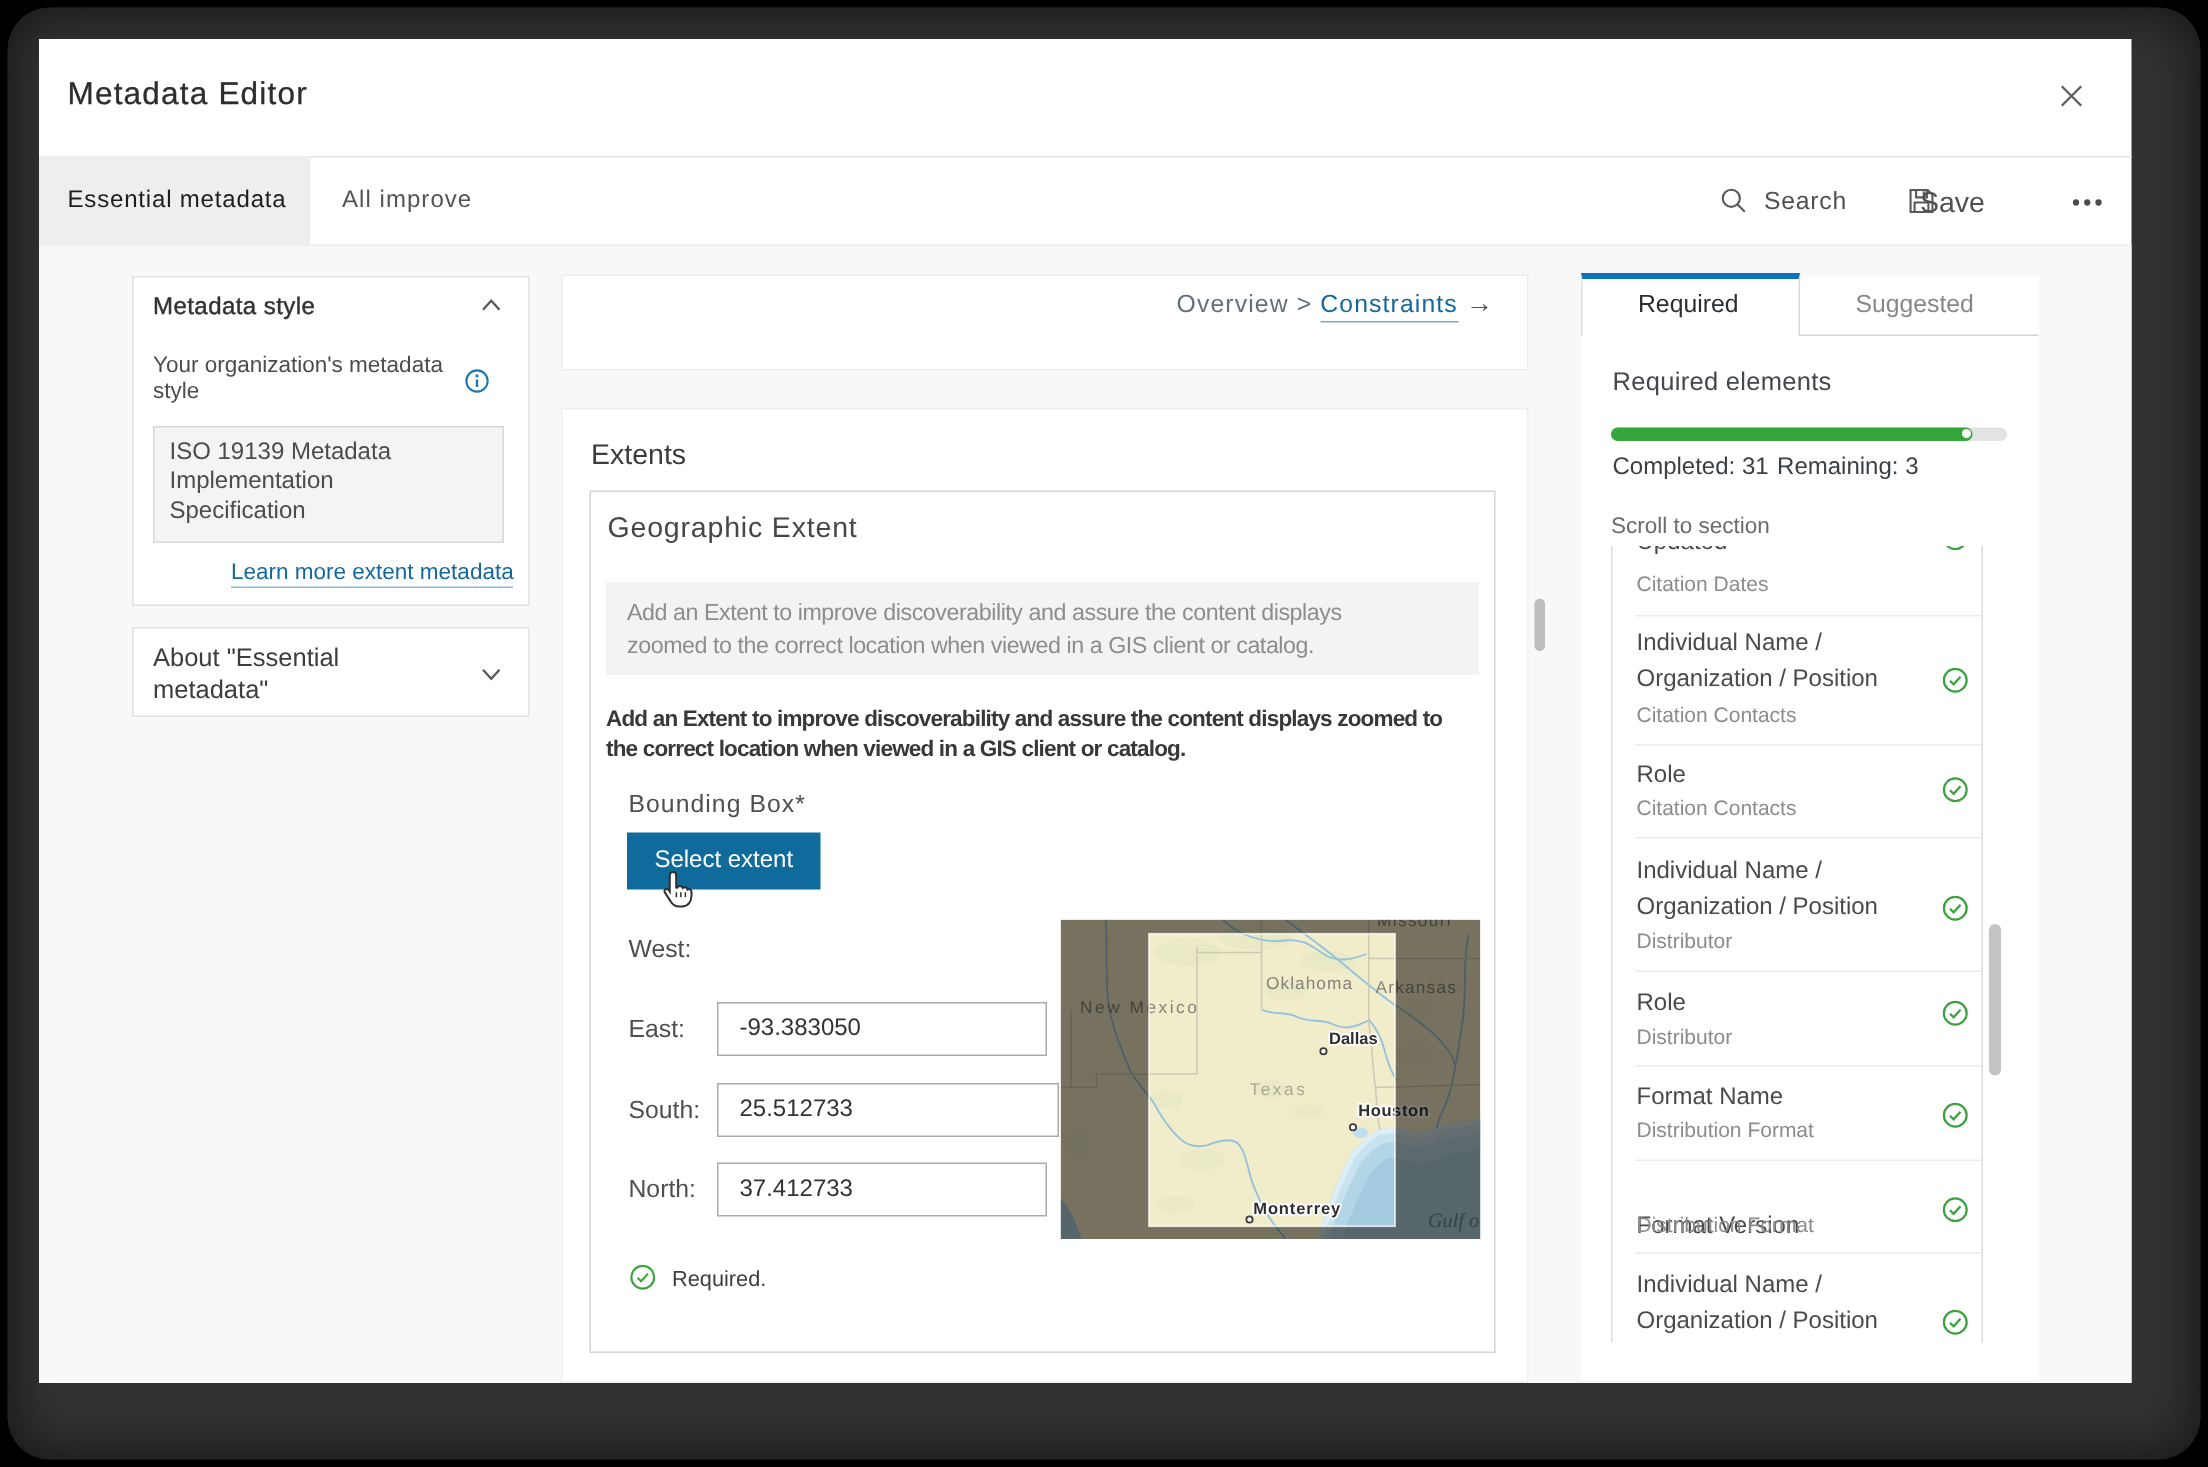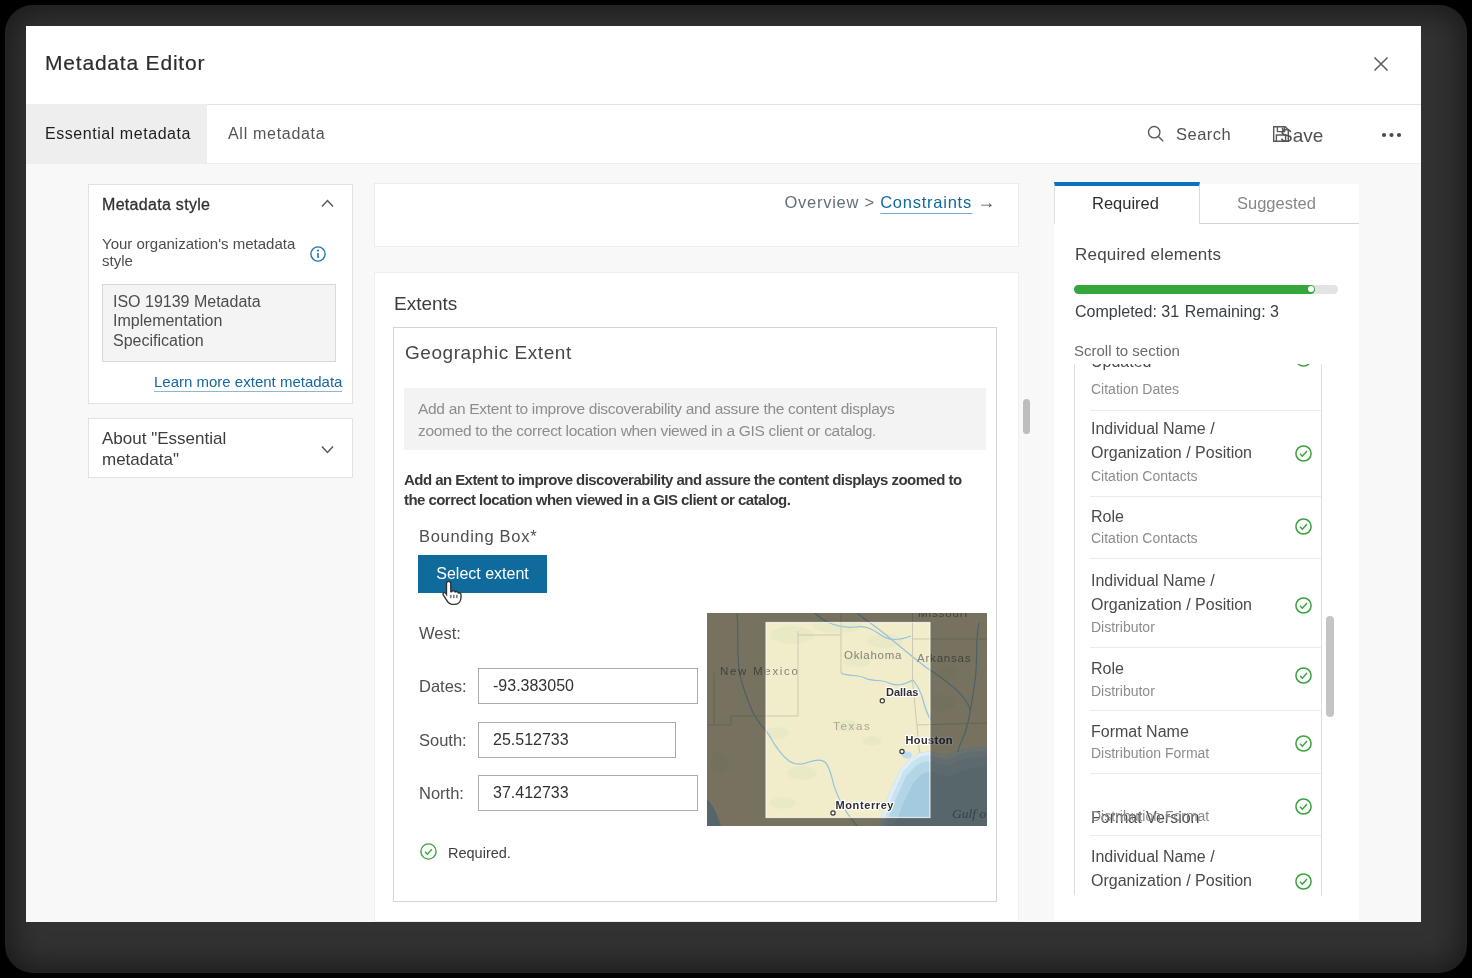"All metadata" div.txt { text: metadata -> improve }
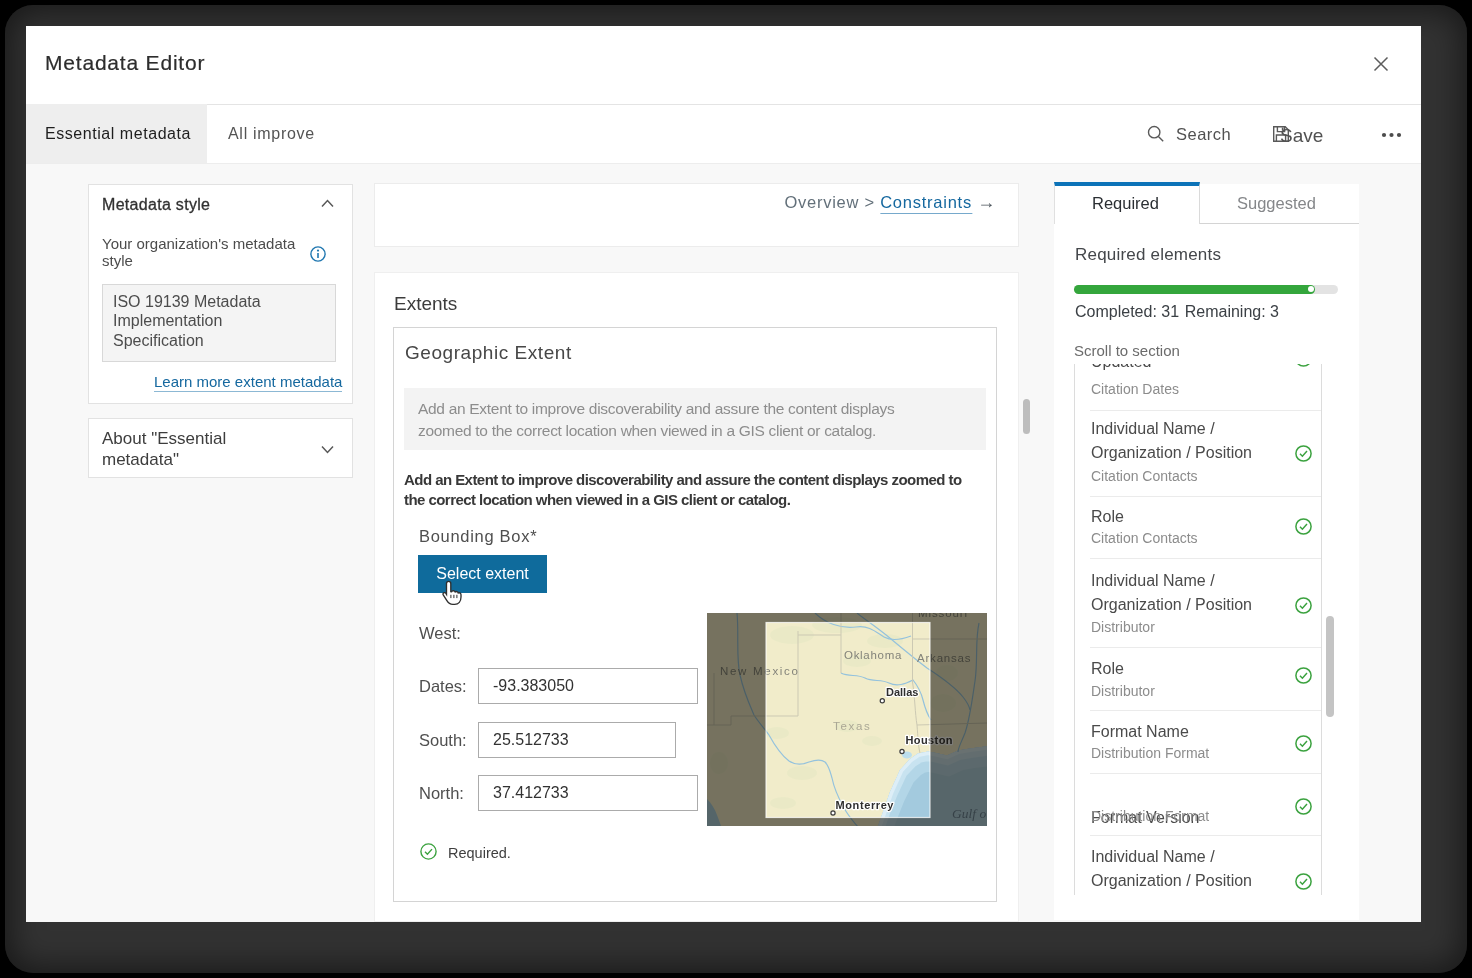"Dates:" div.txt { text: Dates -> East }
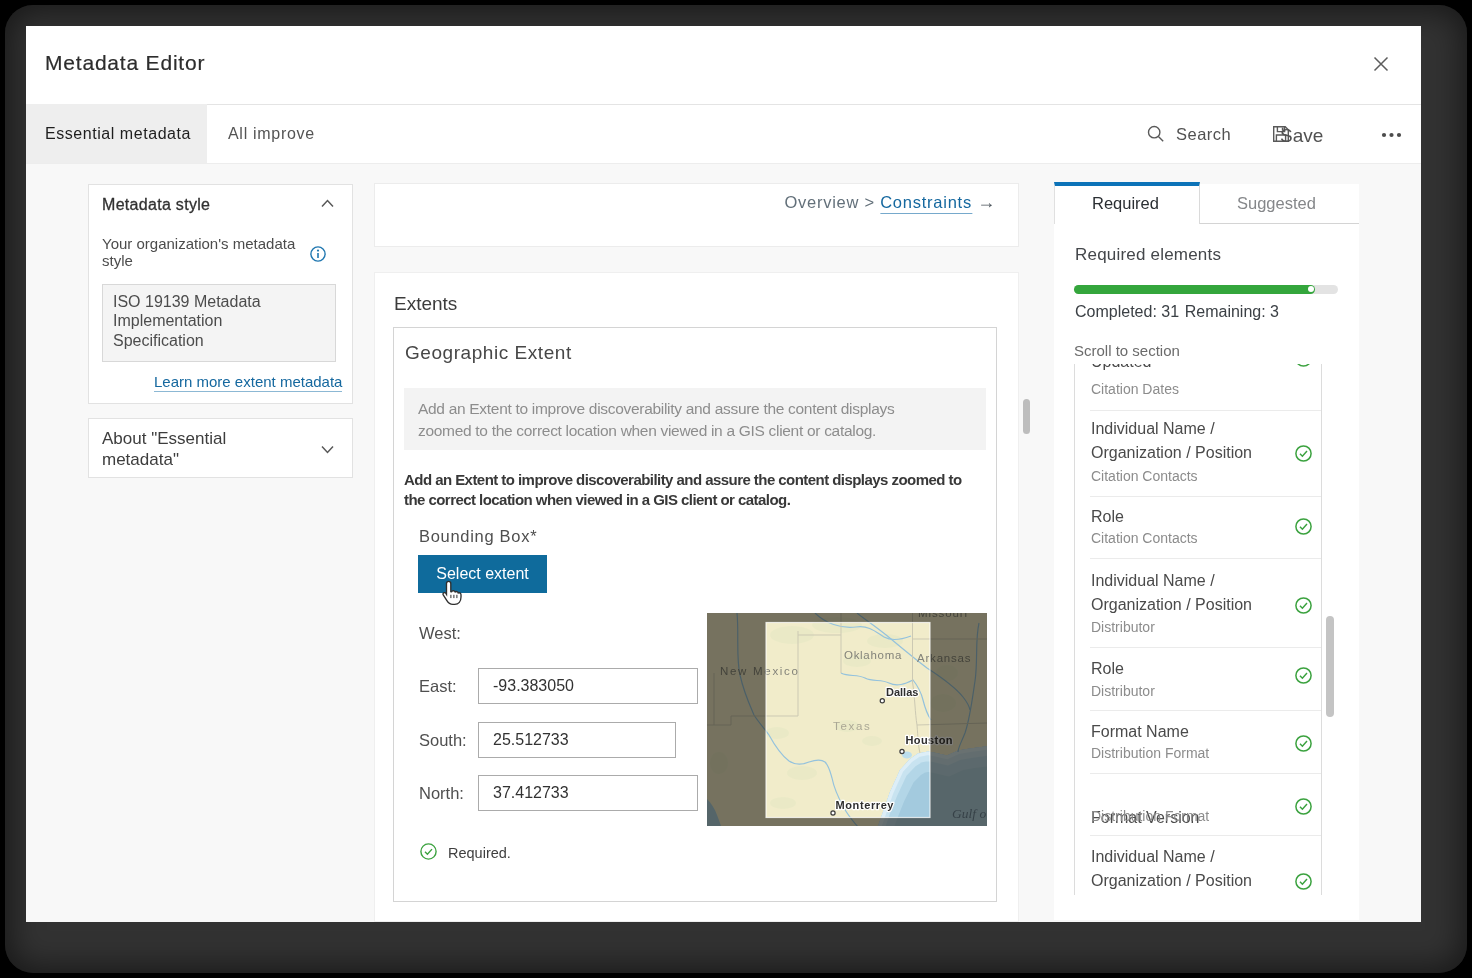"25.512733" div.abs { width: 198px -> 228px }
